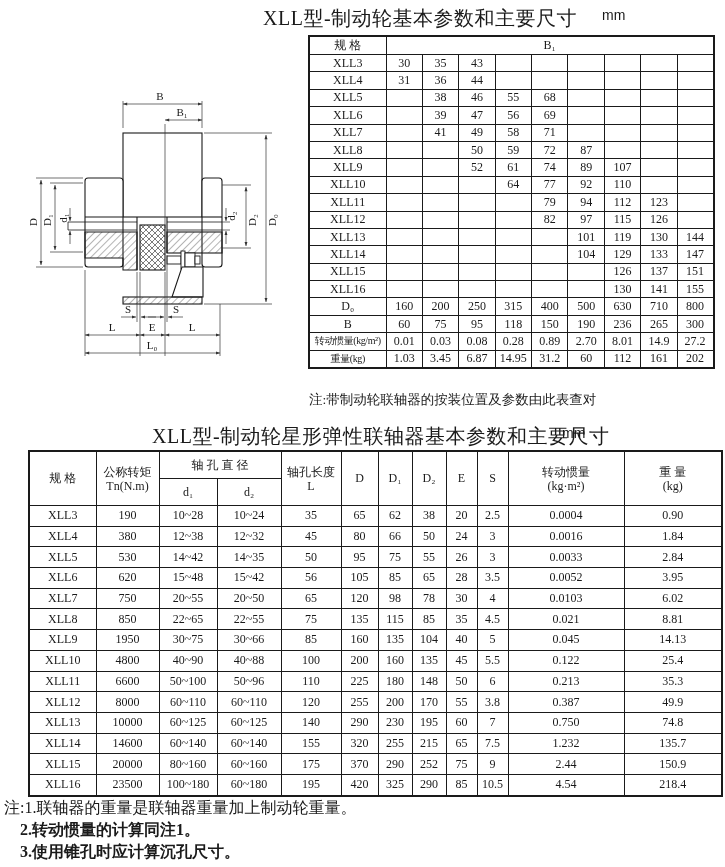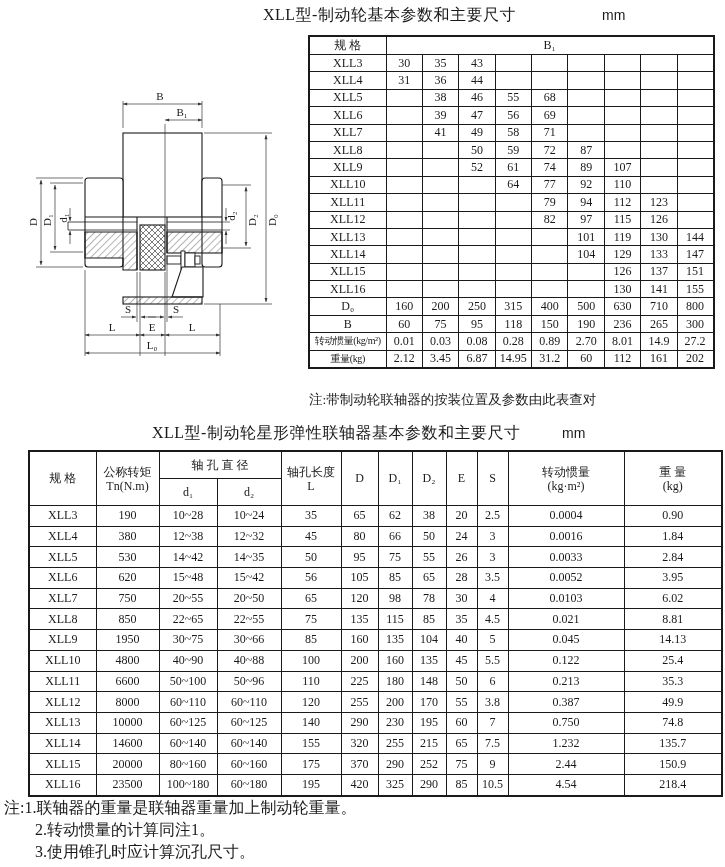"XLL型-制动轮基本参数和主要尺寸" .title { font-size: 16px -> 20px }
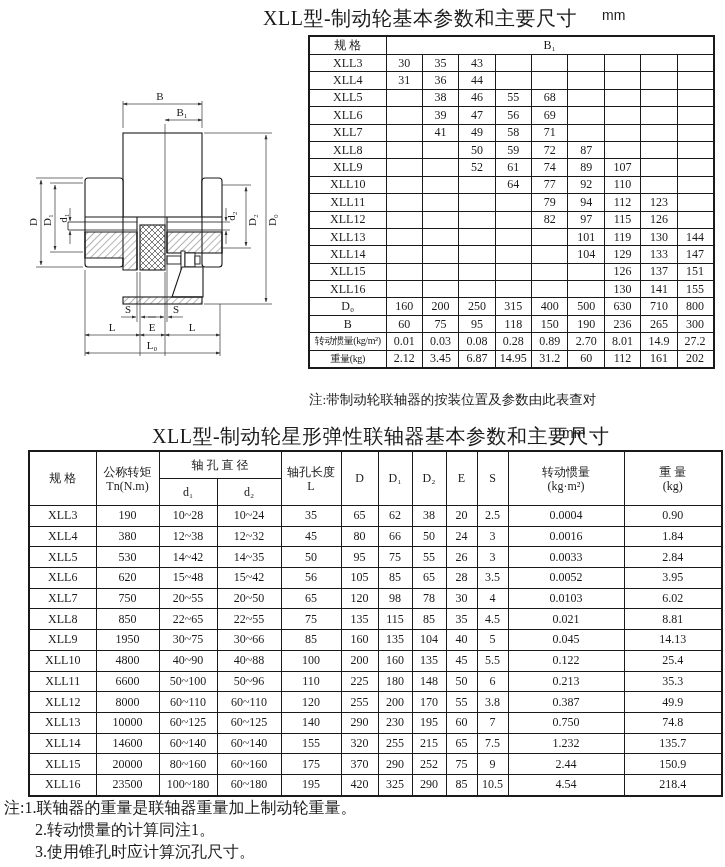"2.12" td { text: 2.12 -> 1.03 }
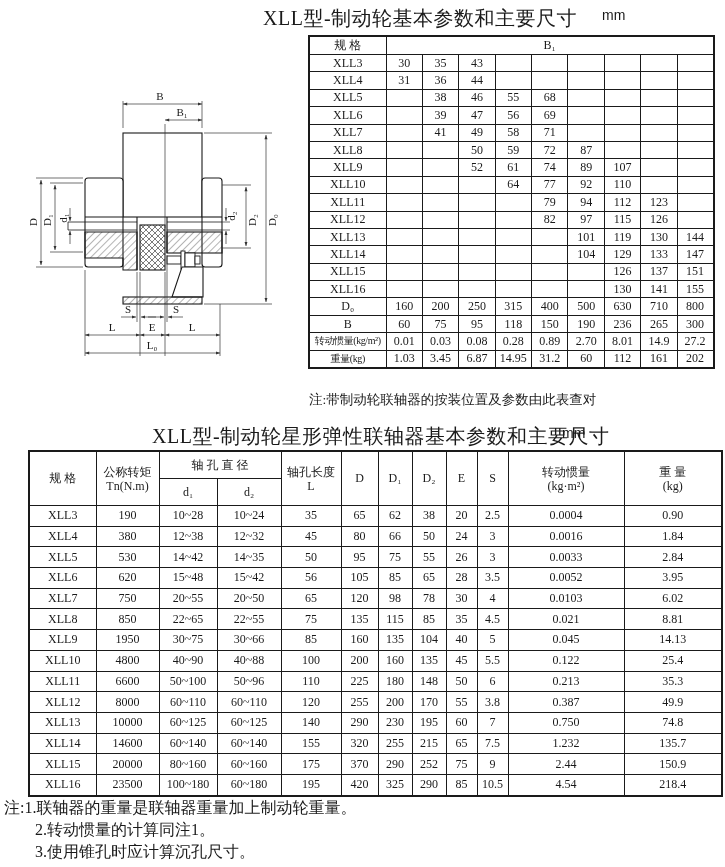"2.转动惯量的计算同注1。" .footnotes div:not(:first-child) { font-weight: none -> bold; margin-left: 31px -> 16px }
